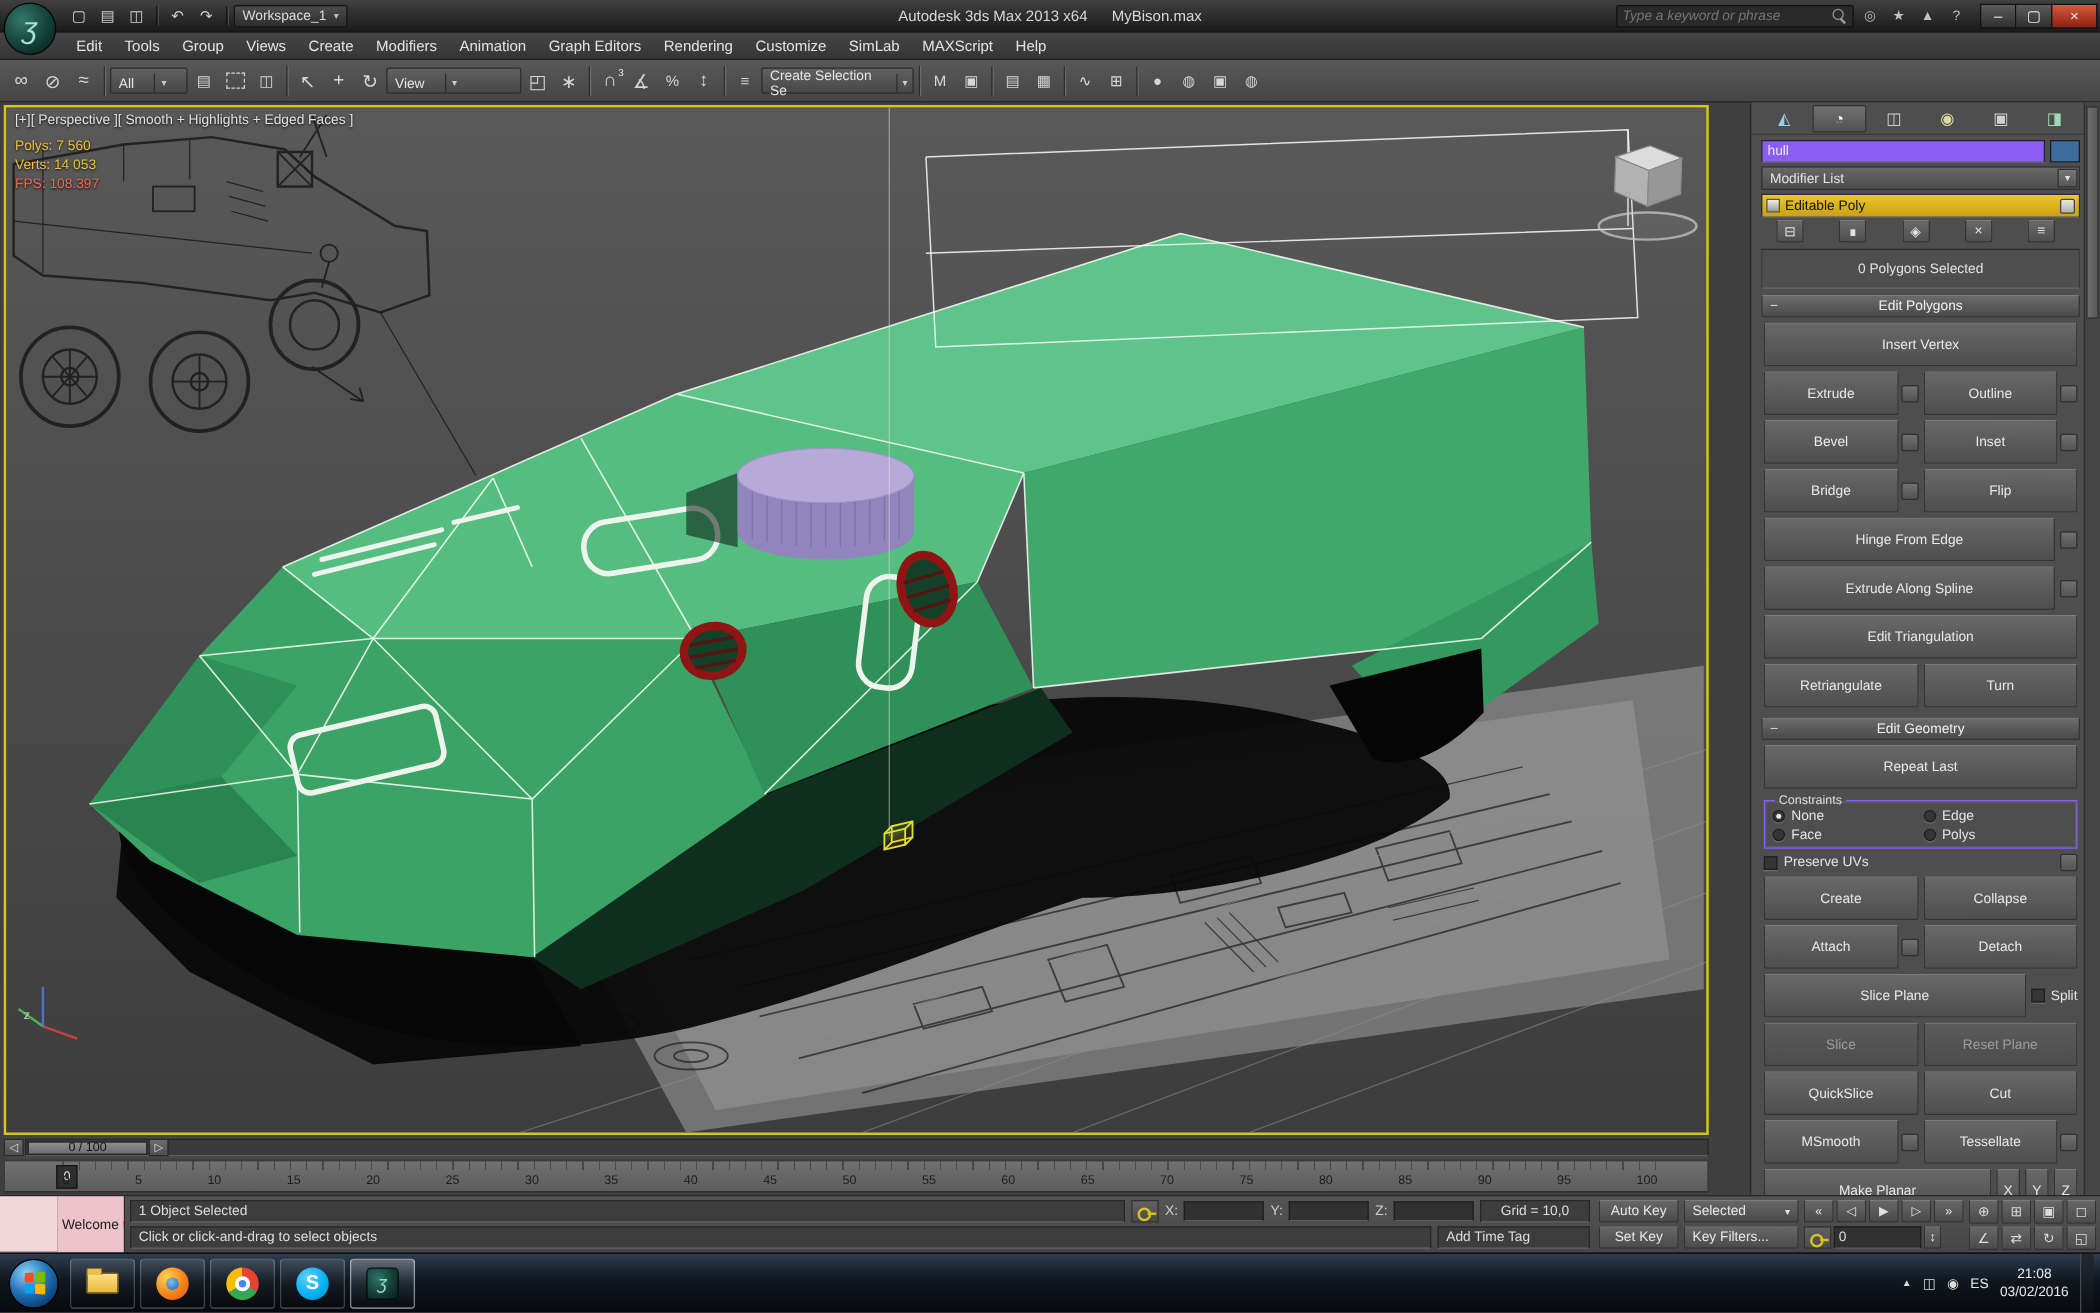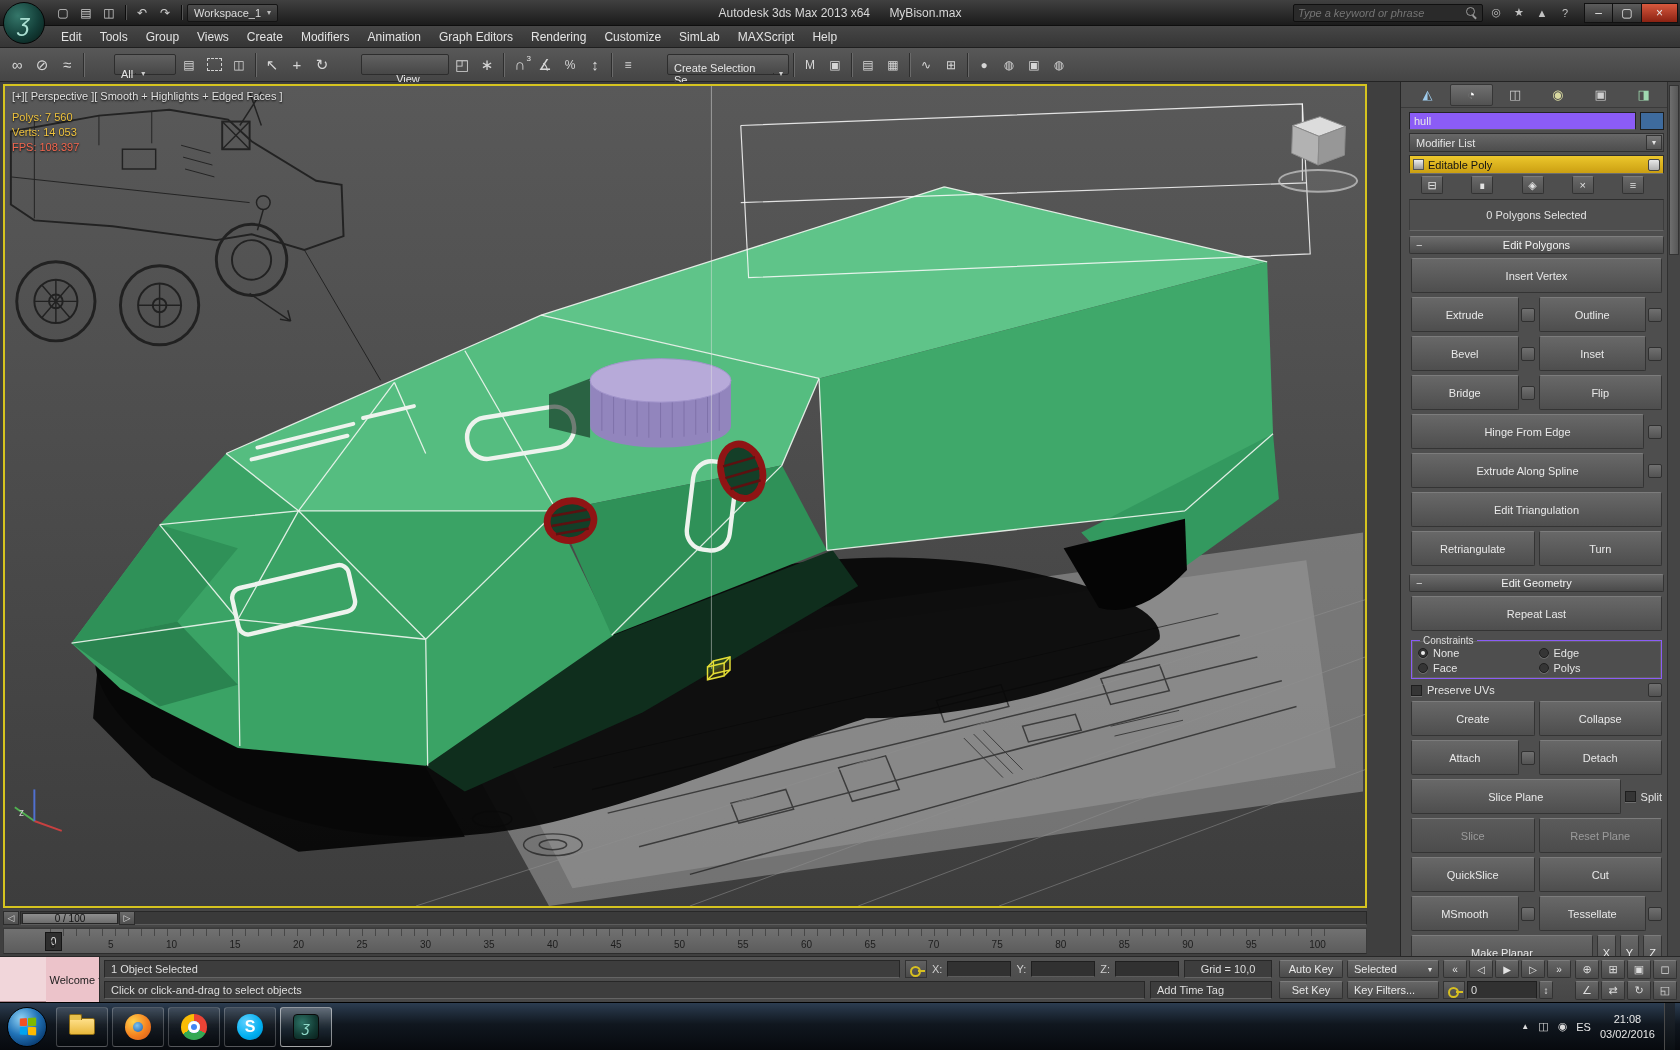"All" .dd { gap: 2px -> 16px; margin-left: 26px -> none; padding: 18px 0 0 6px -> 4px 0 0 6px }
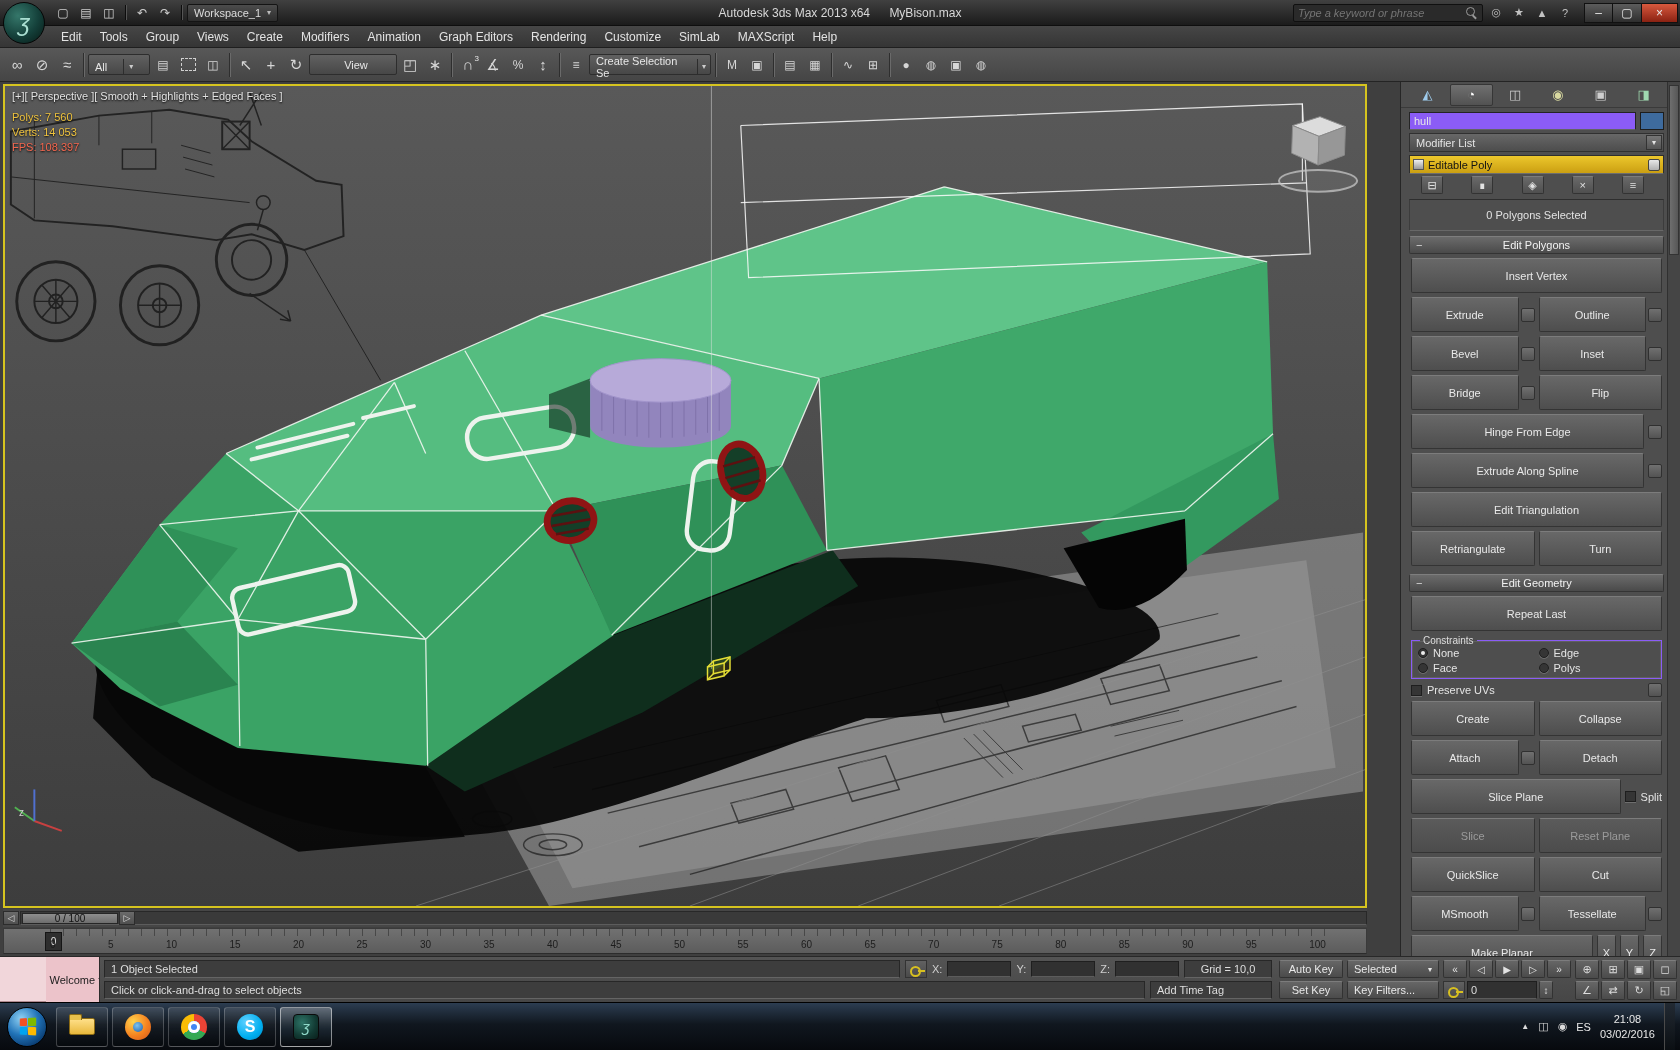"View" .dd.view { flex-direction: column -> none; width: 88px -> 108px }
